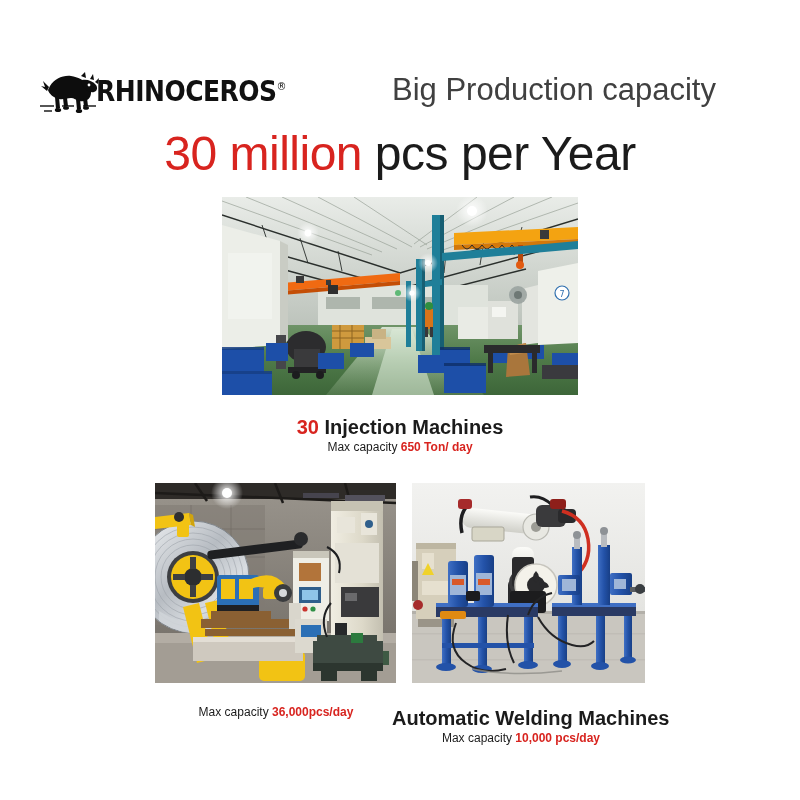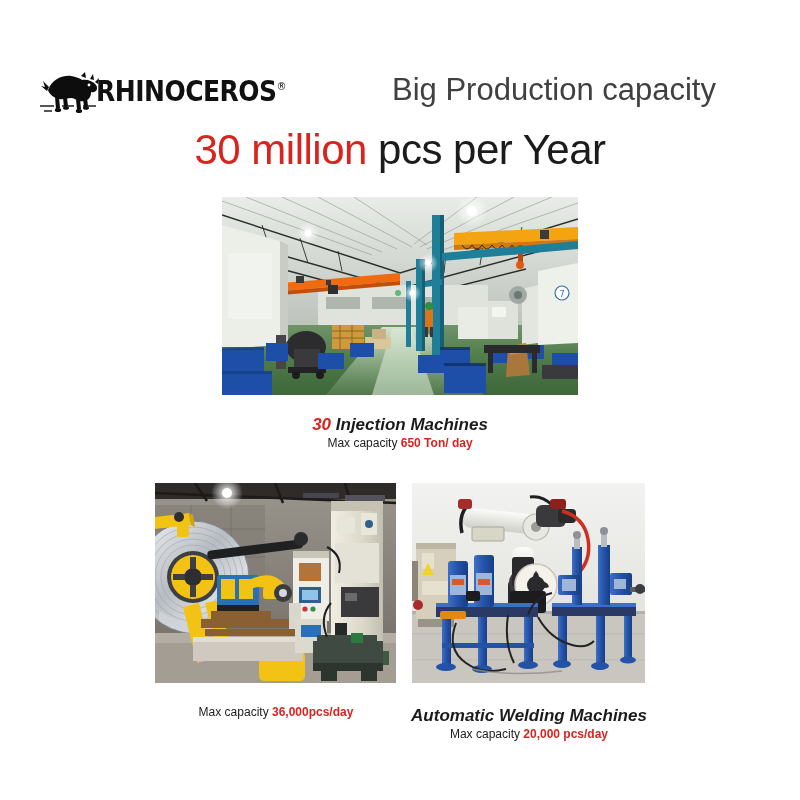"30 million pcs per Year" .statement { font-size: 42px -> 48px }
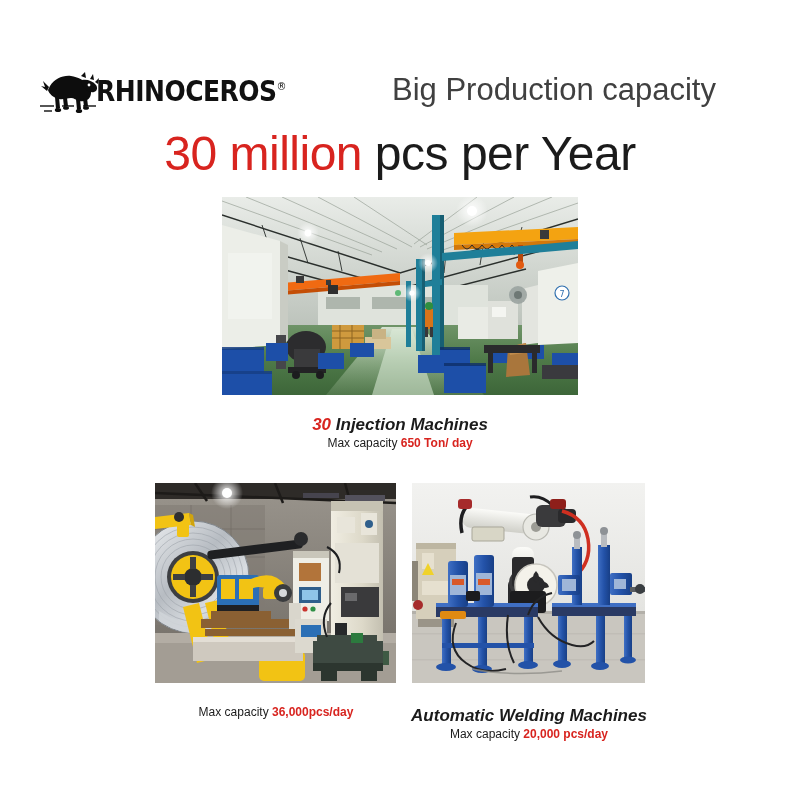"30 Injection Machines" .caption .line1 { font-size: 17px -> 20px; font-style: italic -> none }
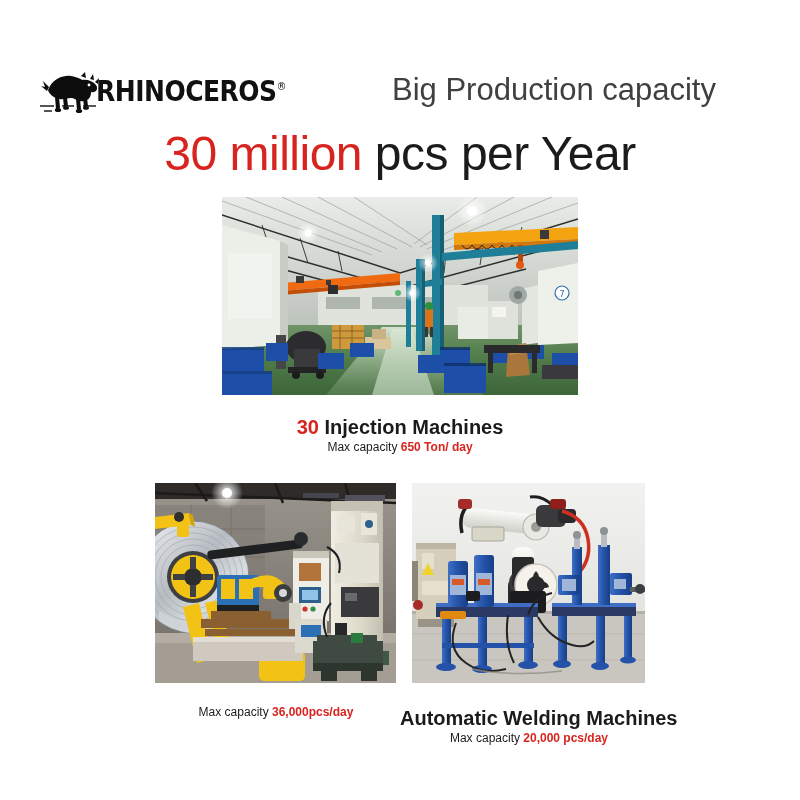"Automatic Welding Machines" .caption-weld { left: 400px -> 392px }
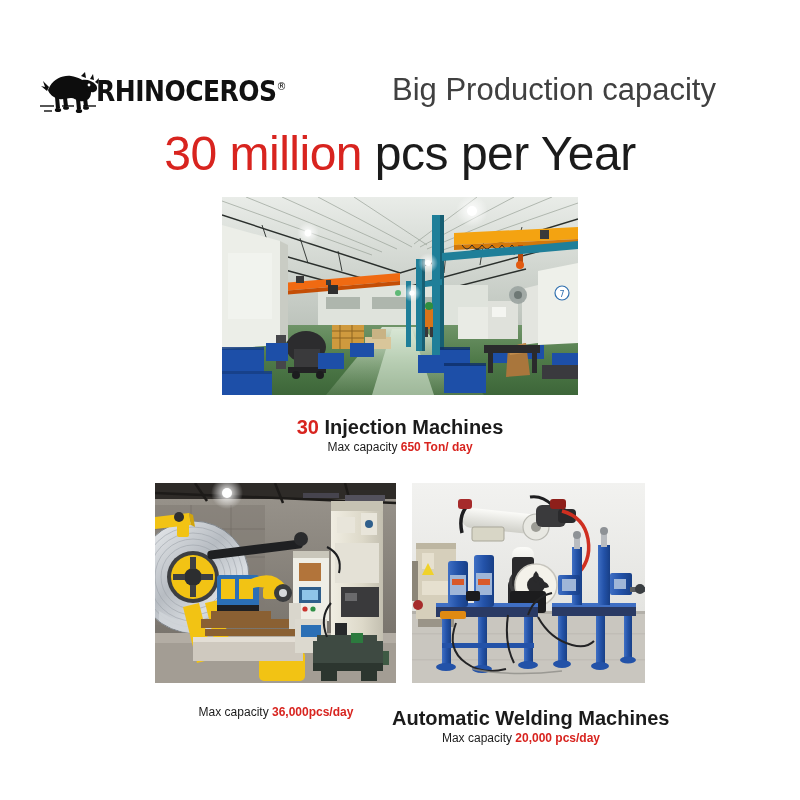"20,000 pcs/day" span.red { text: 20,000 -> 10,000 }
